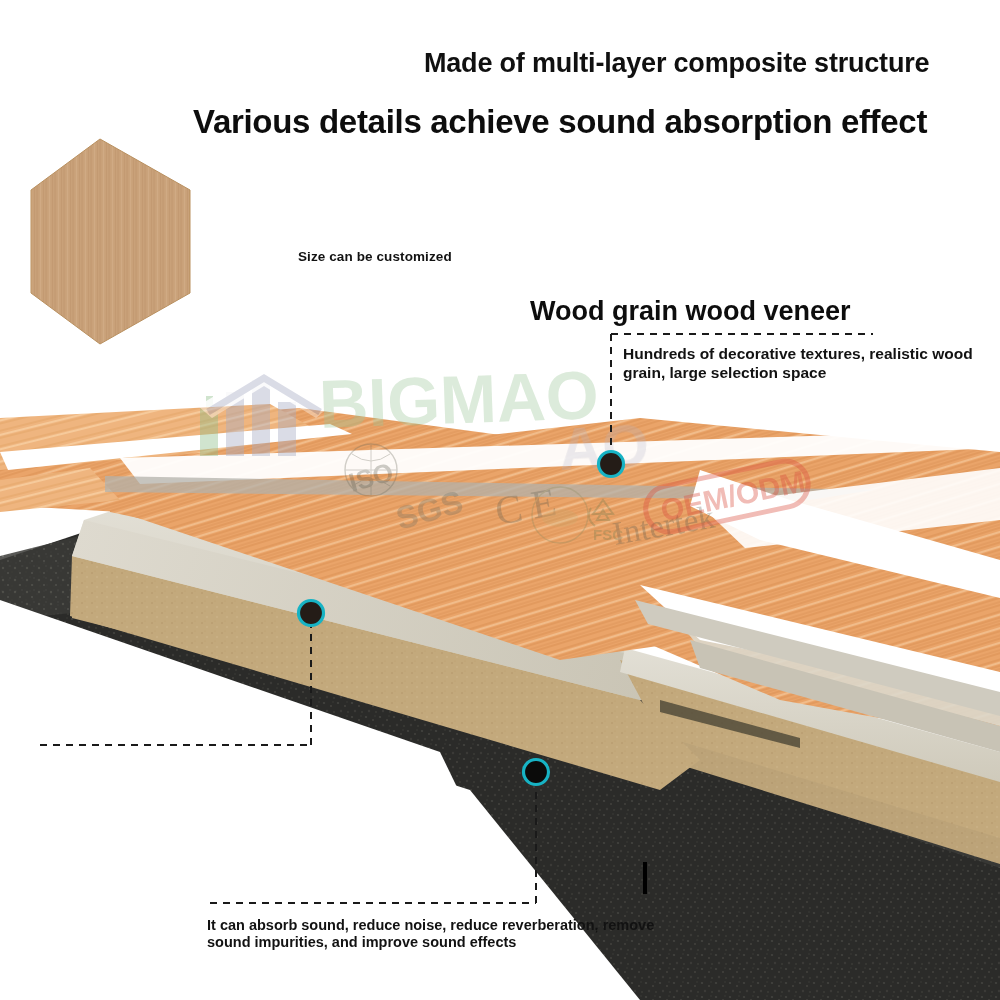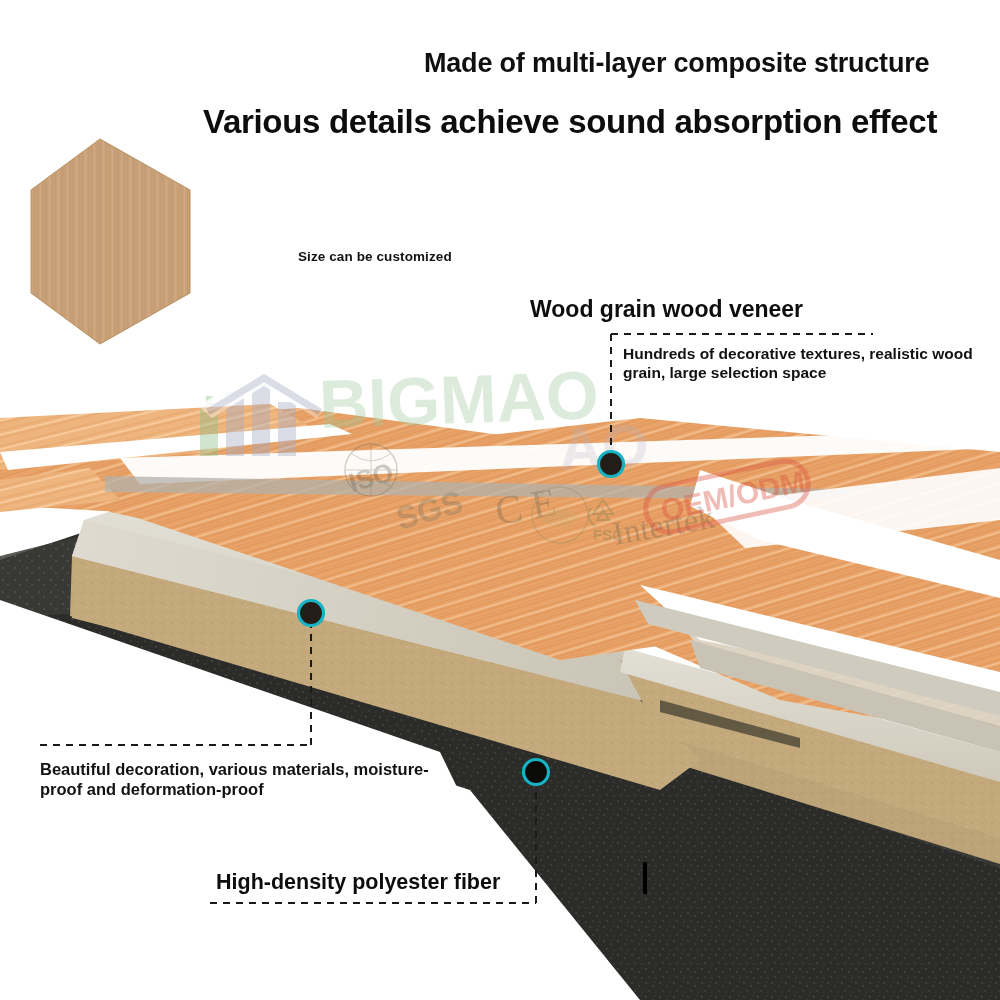"Various details achieve sound absorption" .hdr2 { margin-left: 10px -> none }
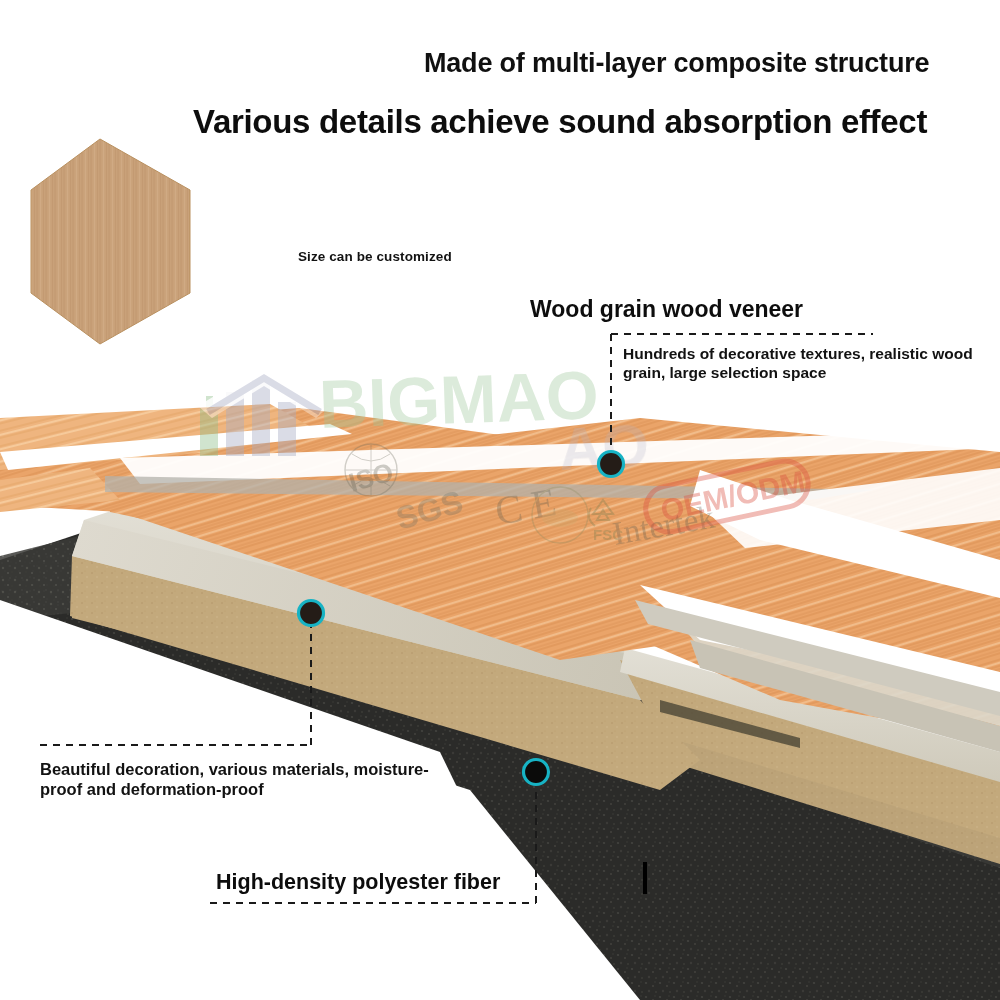"Wood grain wood veneer" #t-veneer { font-size: 23px -> 27px }
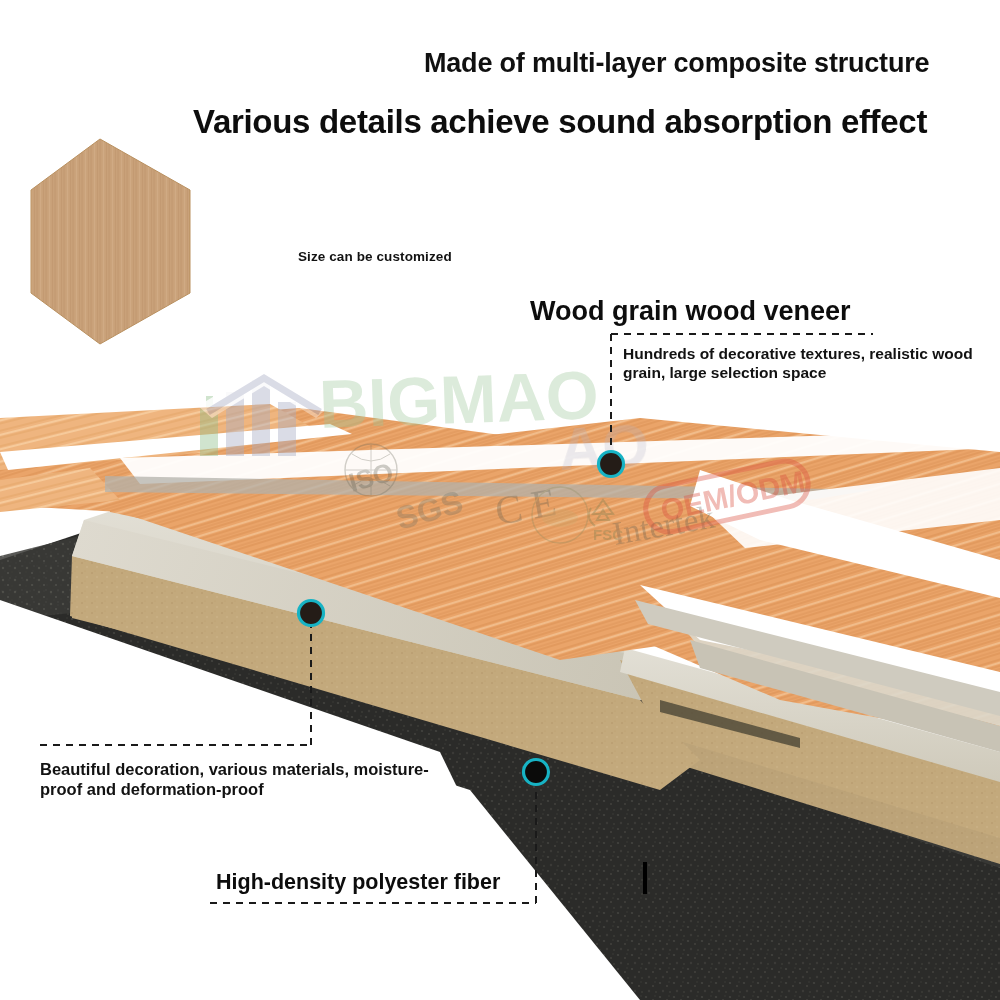"Beautiful decoration, various materials," div.cBody { html: <div>Beautiful decoration, various materials, moisture-proof and deformation-proof</div> -> none }
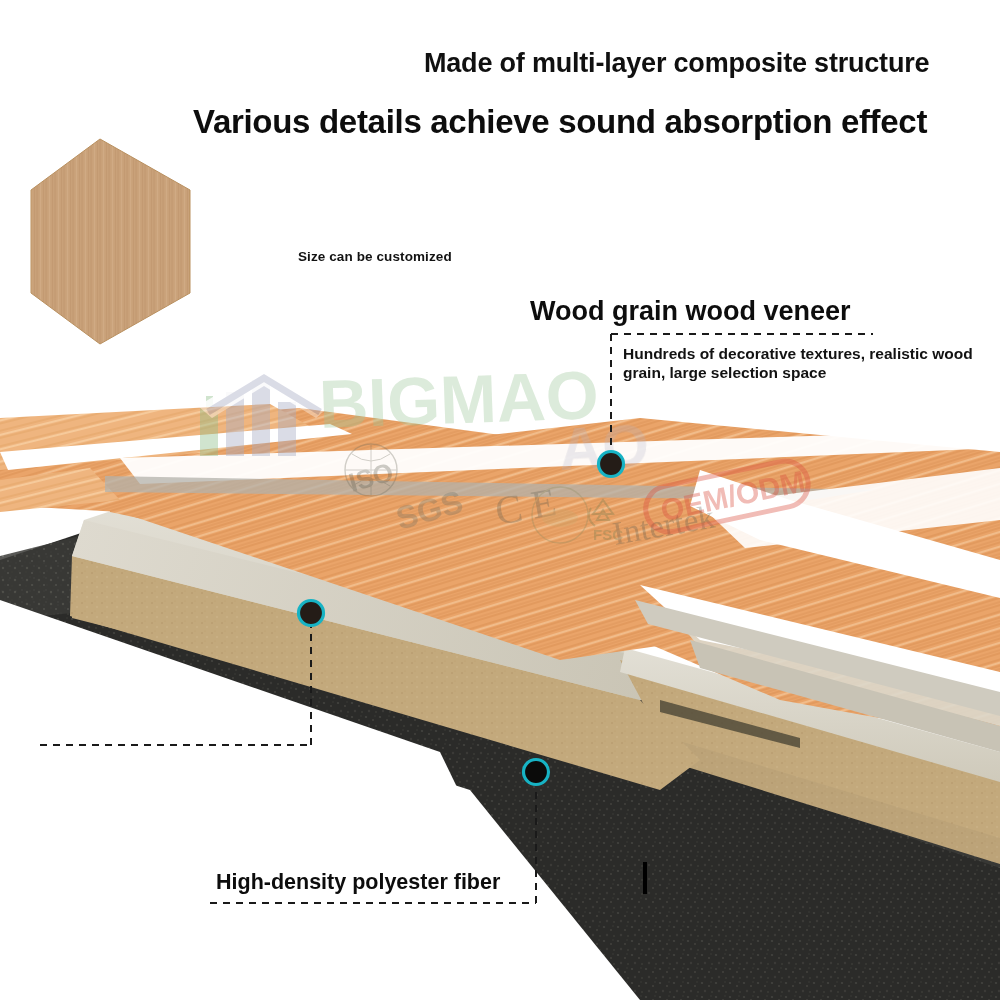"High-density polyester fiber" div.cTitle { html: <div>High-density polyester fiber</div> -> none }
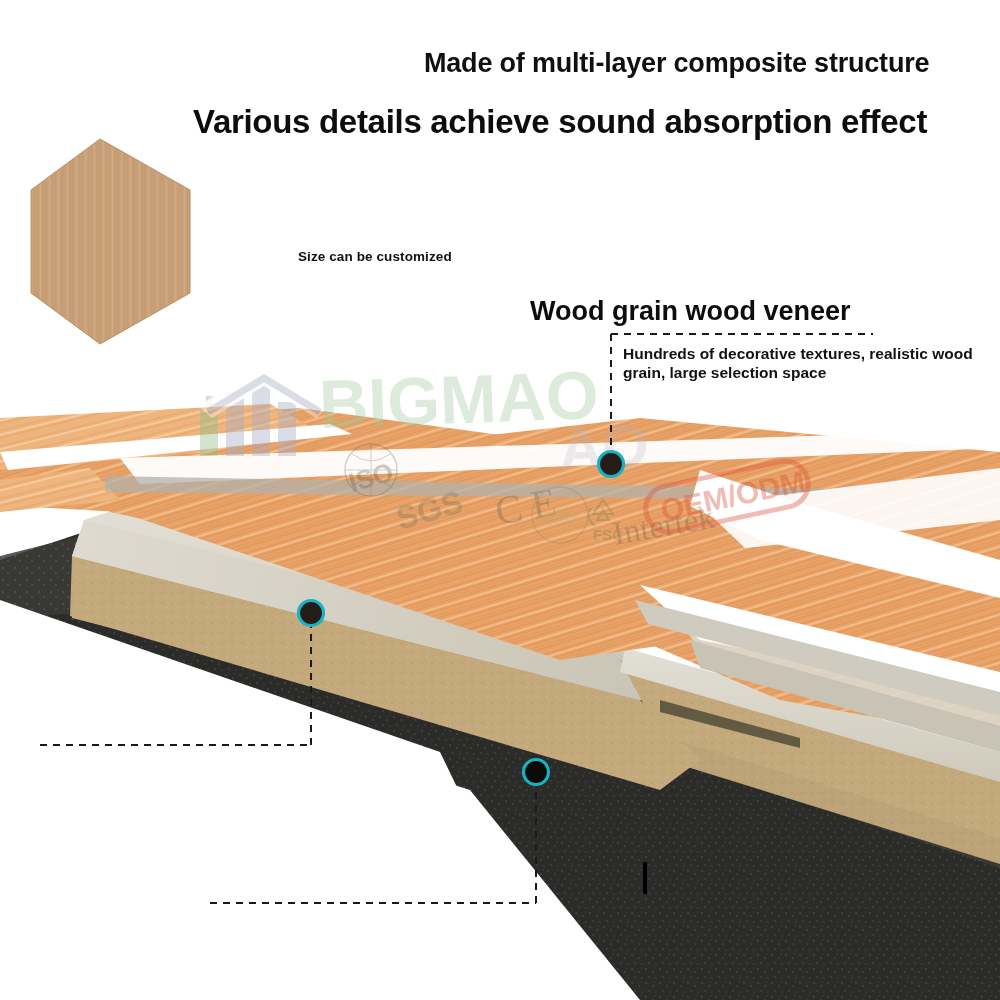"It can absorb sound, reduce" div.cBody { html: none -> <div>It can absorb sound, reduce noise, reduce reverberation, remove sound impurities, and improve sound effects</div> }
